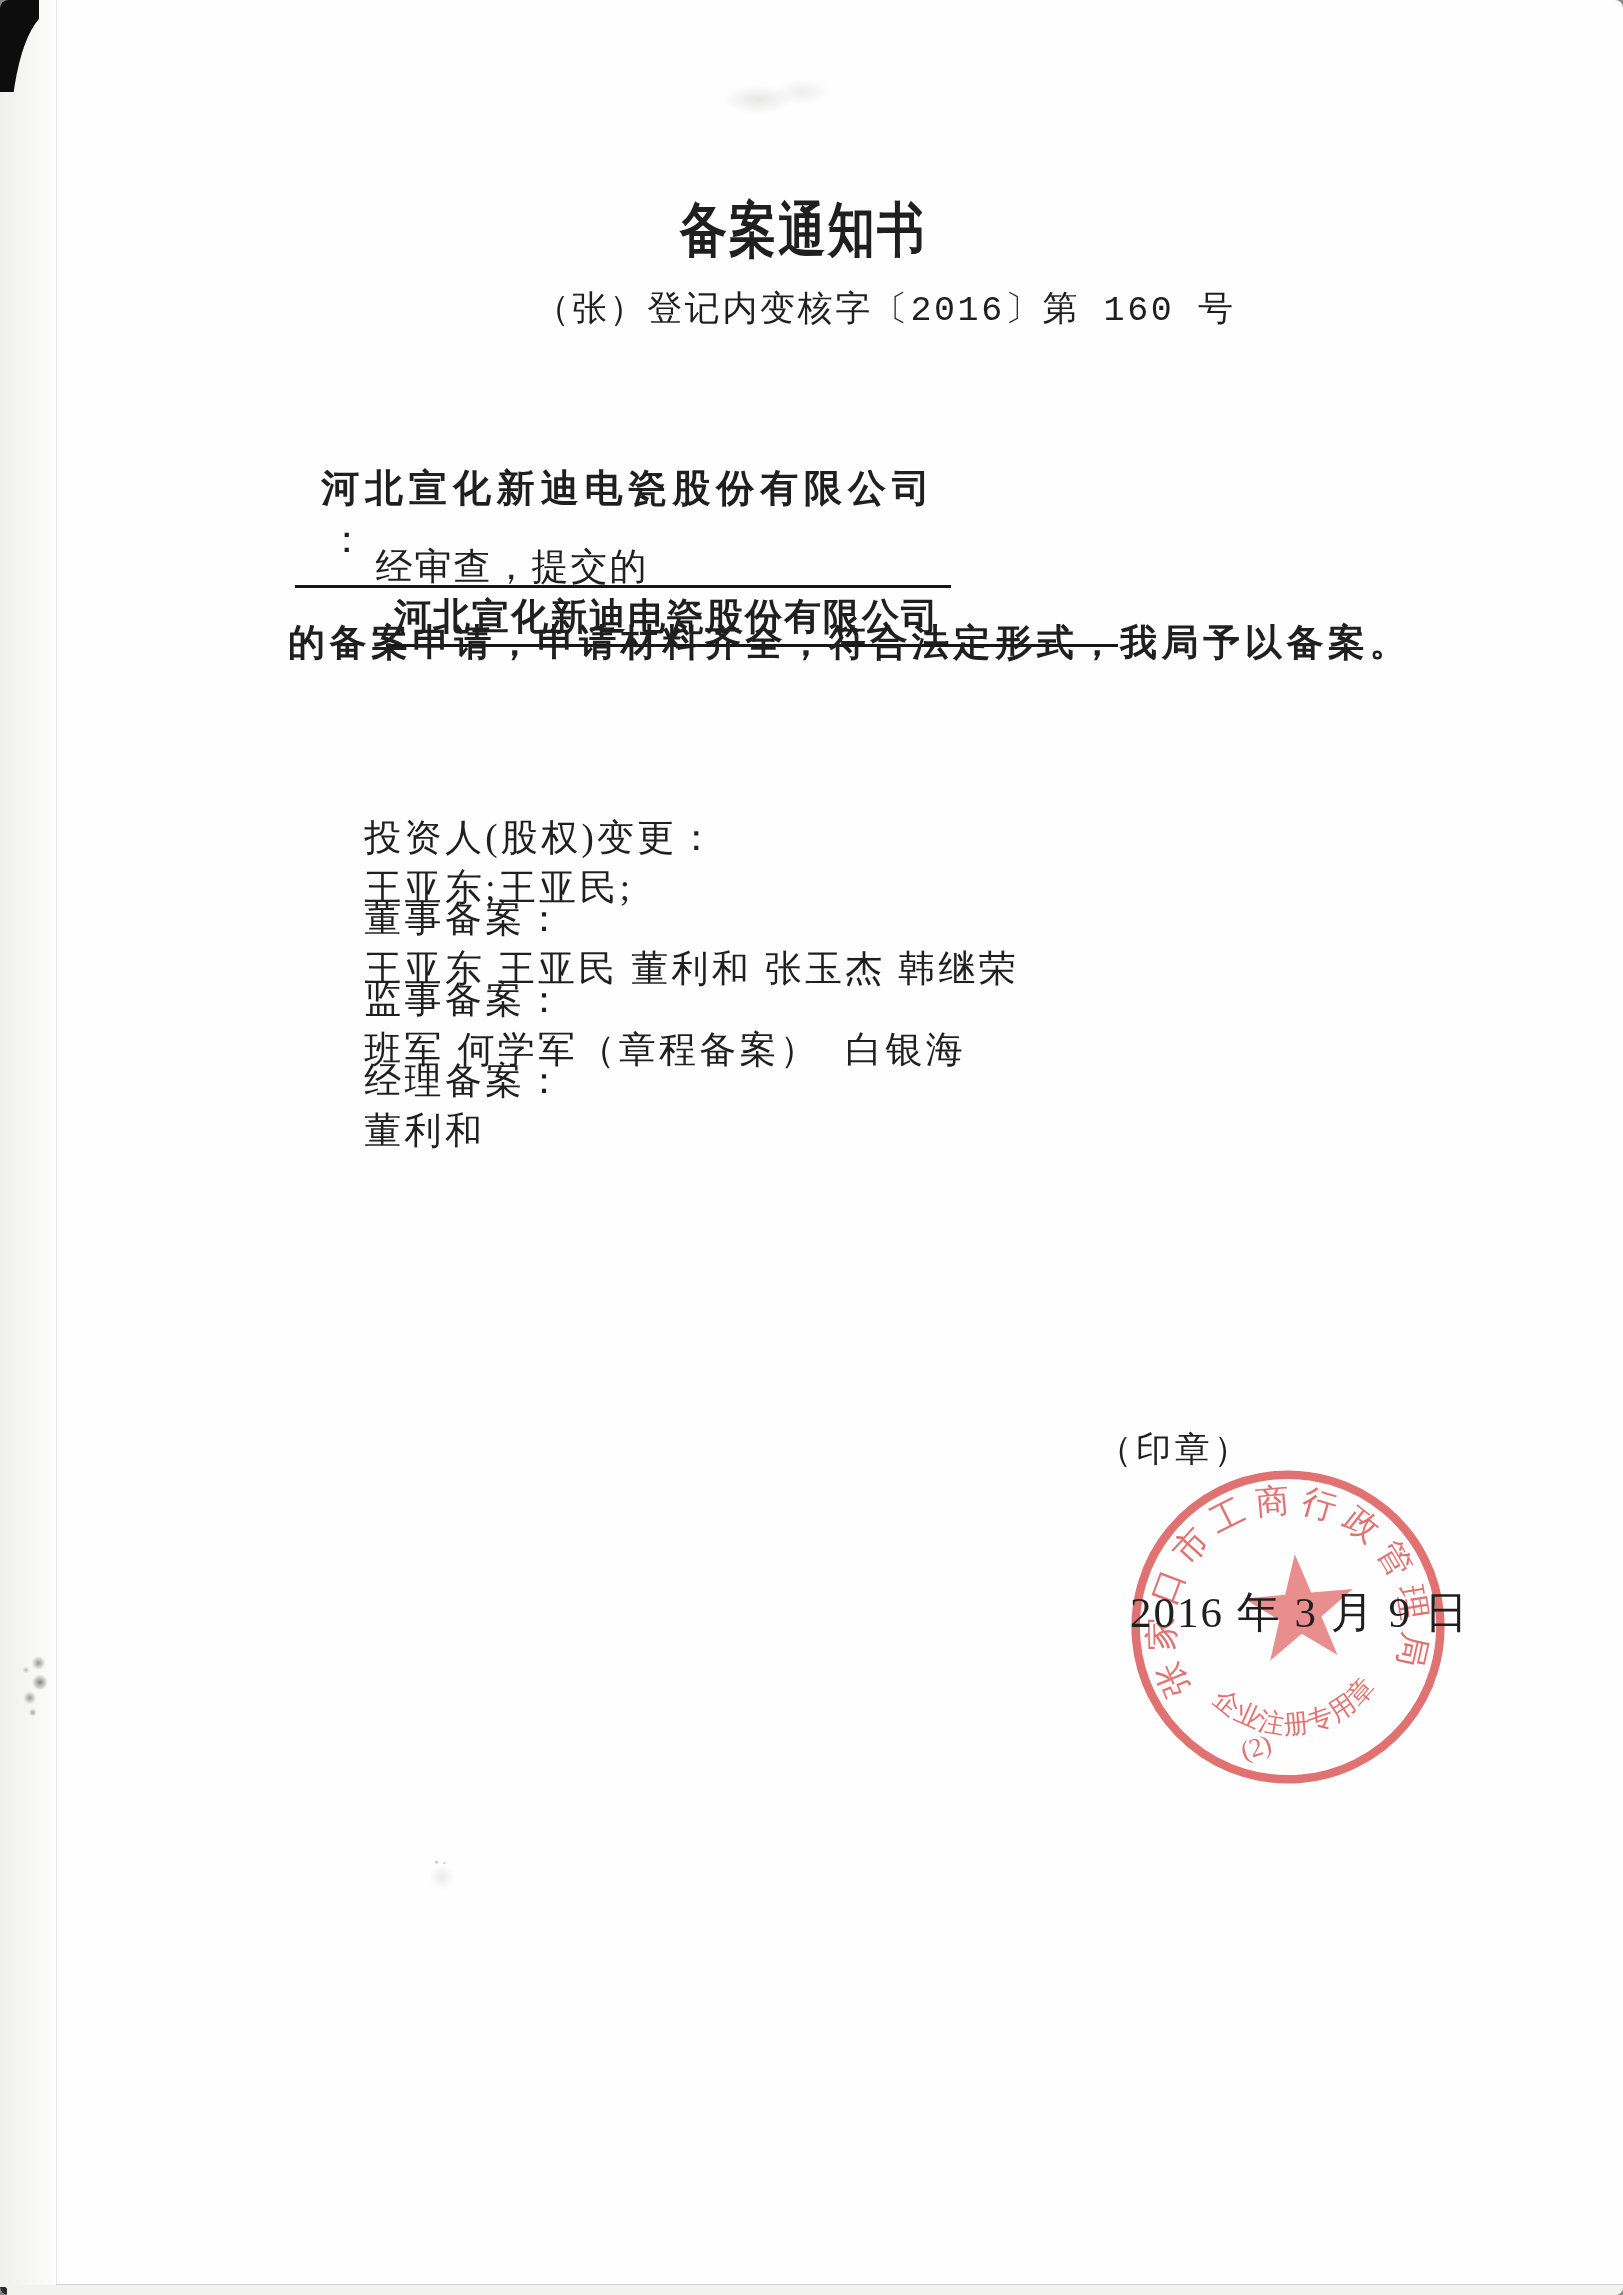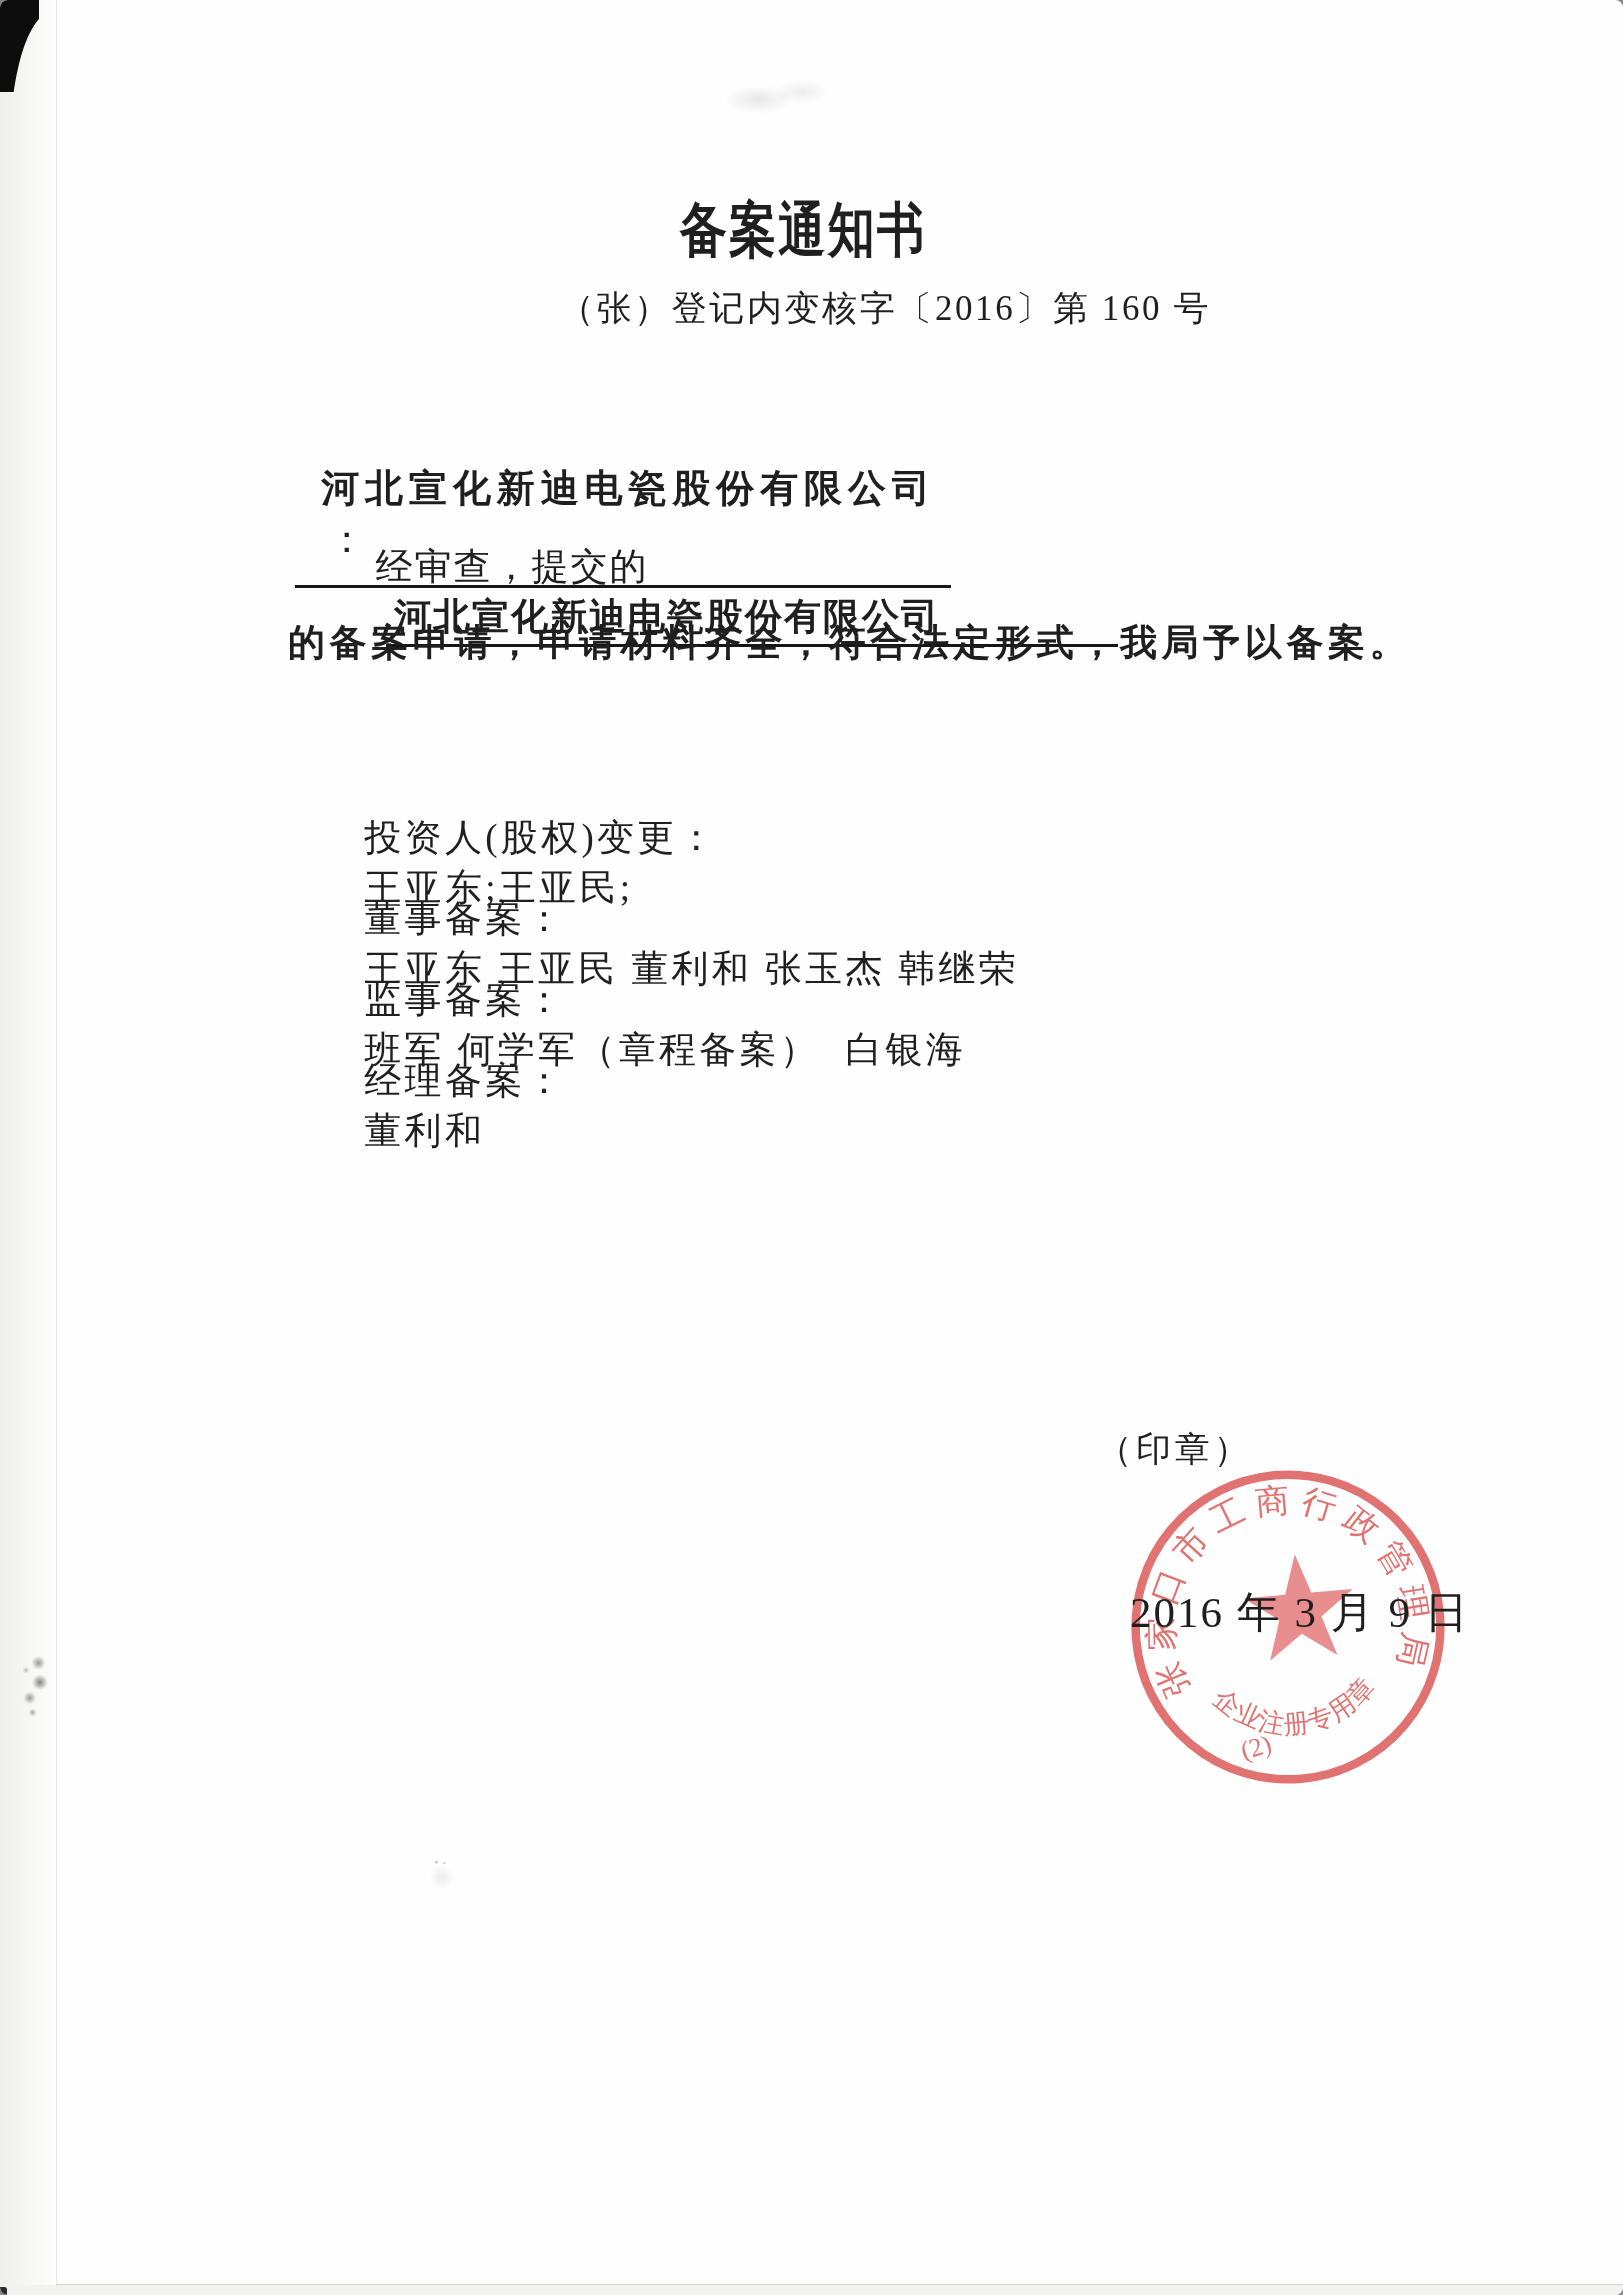"（张）登记内变核字〔2016〕第 160 号" .doc-number { font-family: none -> Liberation Mono, monospace }
